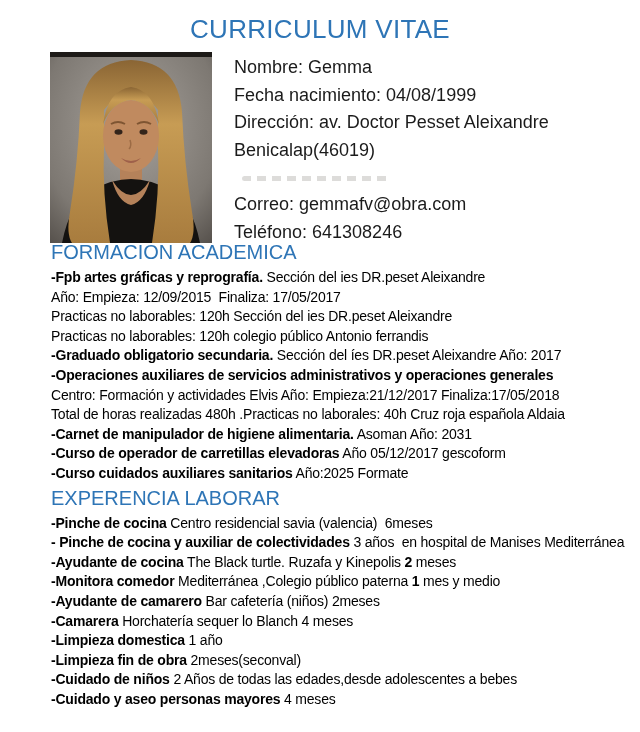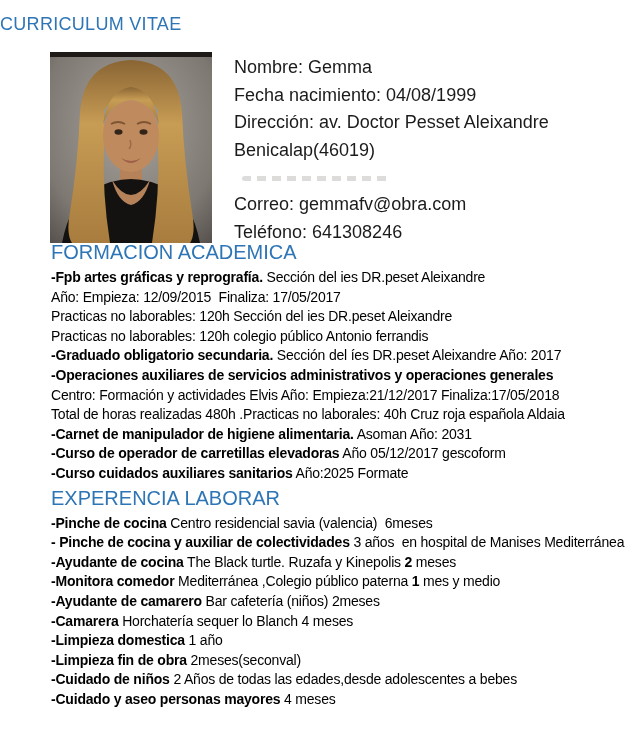"CURRICULUM VITAE" .title { font-size: 18px -> 26px; text-align: left -> center }
